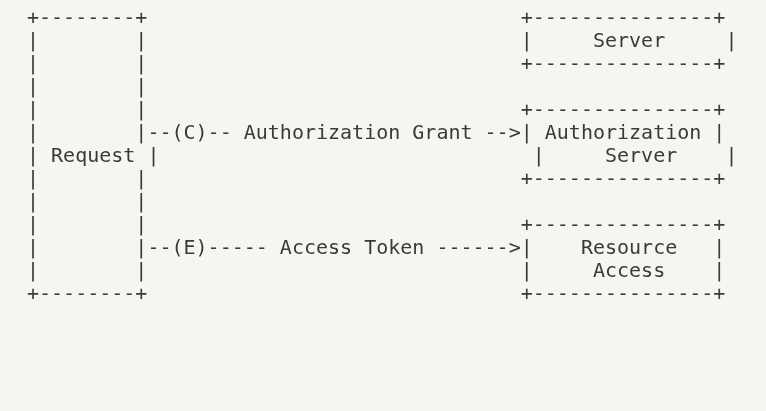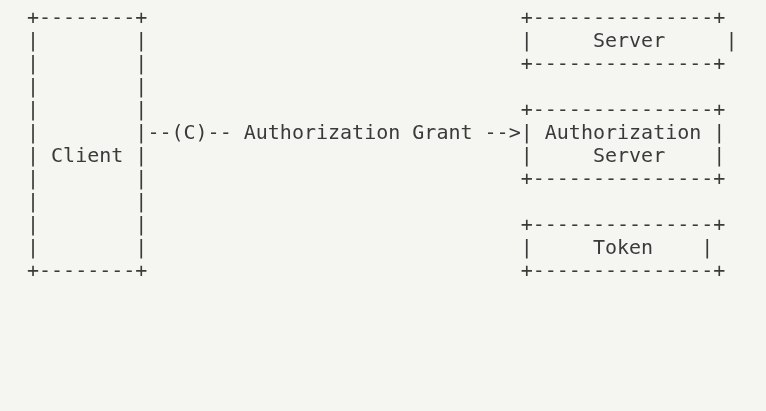"| Client | | Server" div.ascii-line { text: Client -> Request }
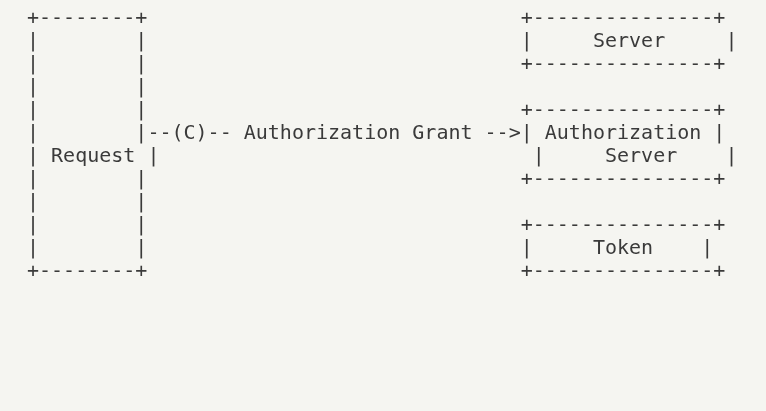"| |--(E)----- Access Token ------>|" div.ascii-line { html: none -> <div>| |--(E)----- Access Token ------&gt;| Resource |</div> }
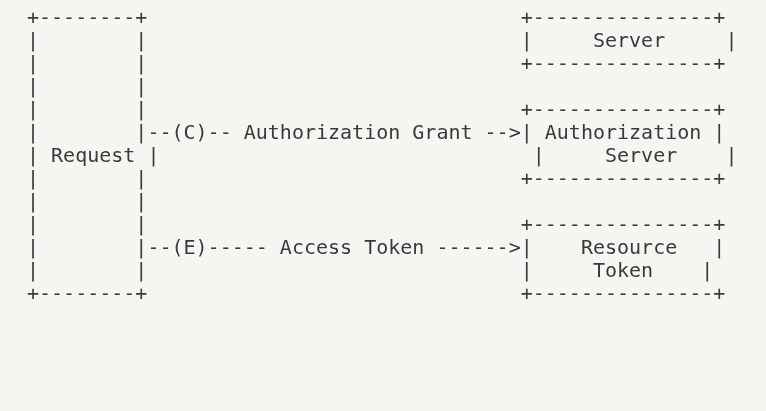"| | | Token |" div.ascii-line { text: Token -> Access }
